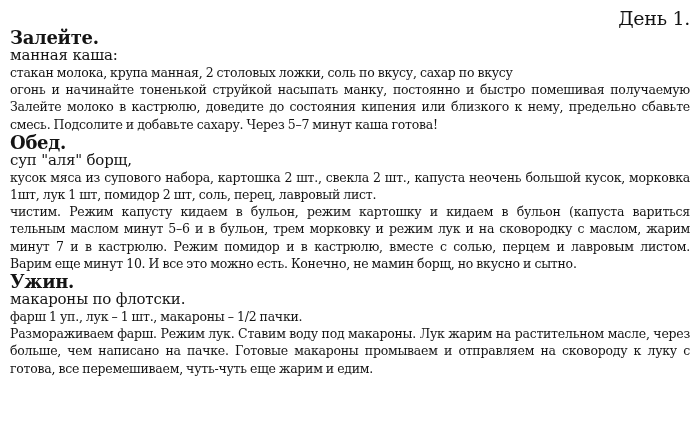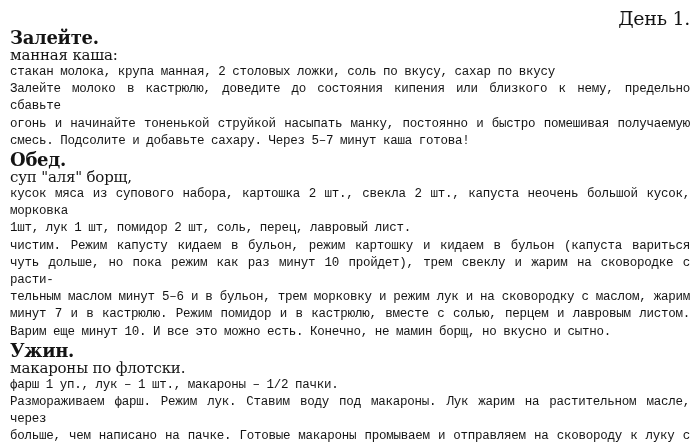"стакан молока, крупа манная, 2" .para { font-family: Liberation Mono, monospace -> none }
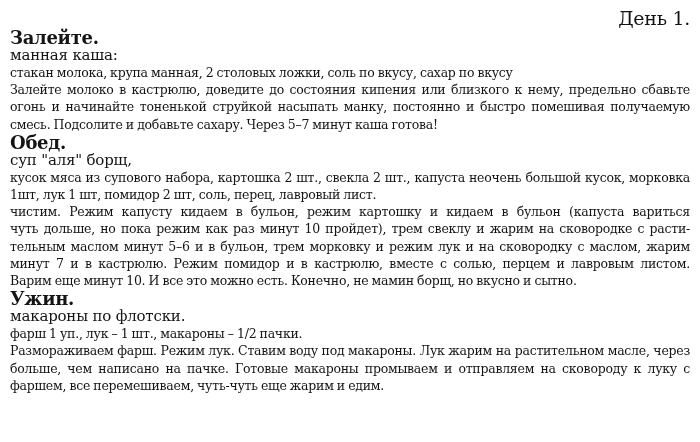"Залейте молоко в кастрюлю, доведите" span.justify-line { order: before "огонь и начинайте тоненькой струйкой" -> after "огонь и начинайте тоненькой струйкой" }
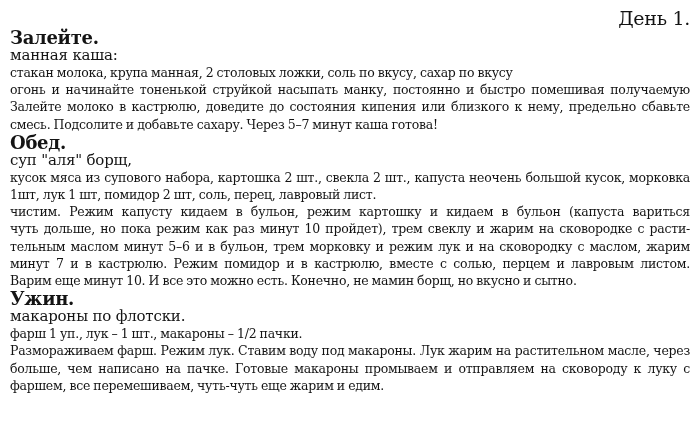"чуть дольше, но пока режим" span.justify-line { html: <span>чуть дольше, но пока режим как раз минут 10 пройдет), трем свеклу и жарим на сковородке с расти-</span> -> none }
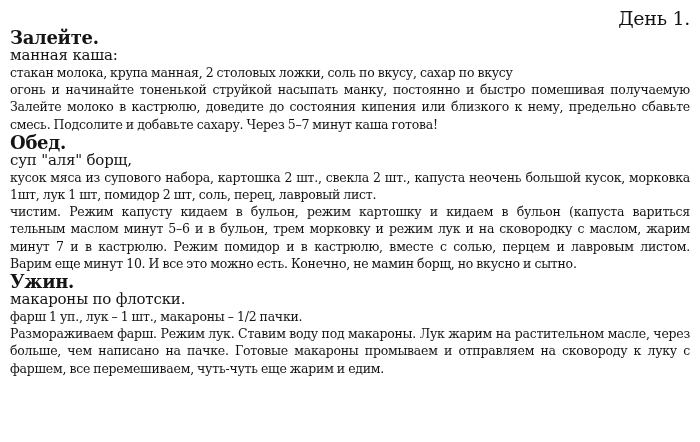"фаршем, все перемешиваем, чуть-чуть еще" span.line { text: фаршем -> готова }
